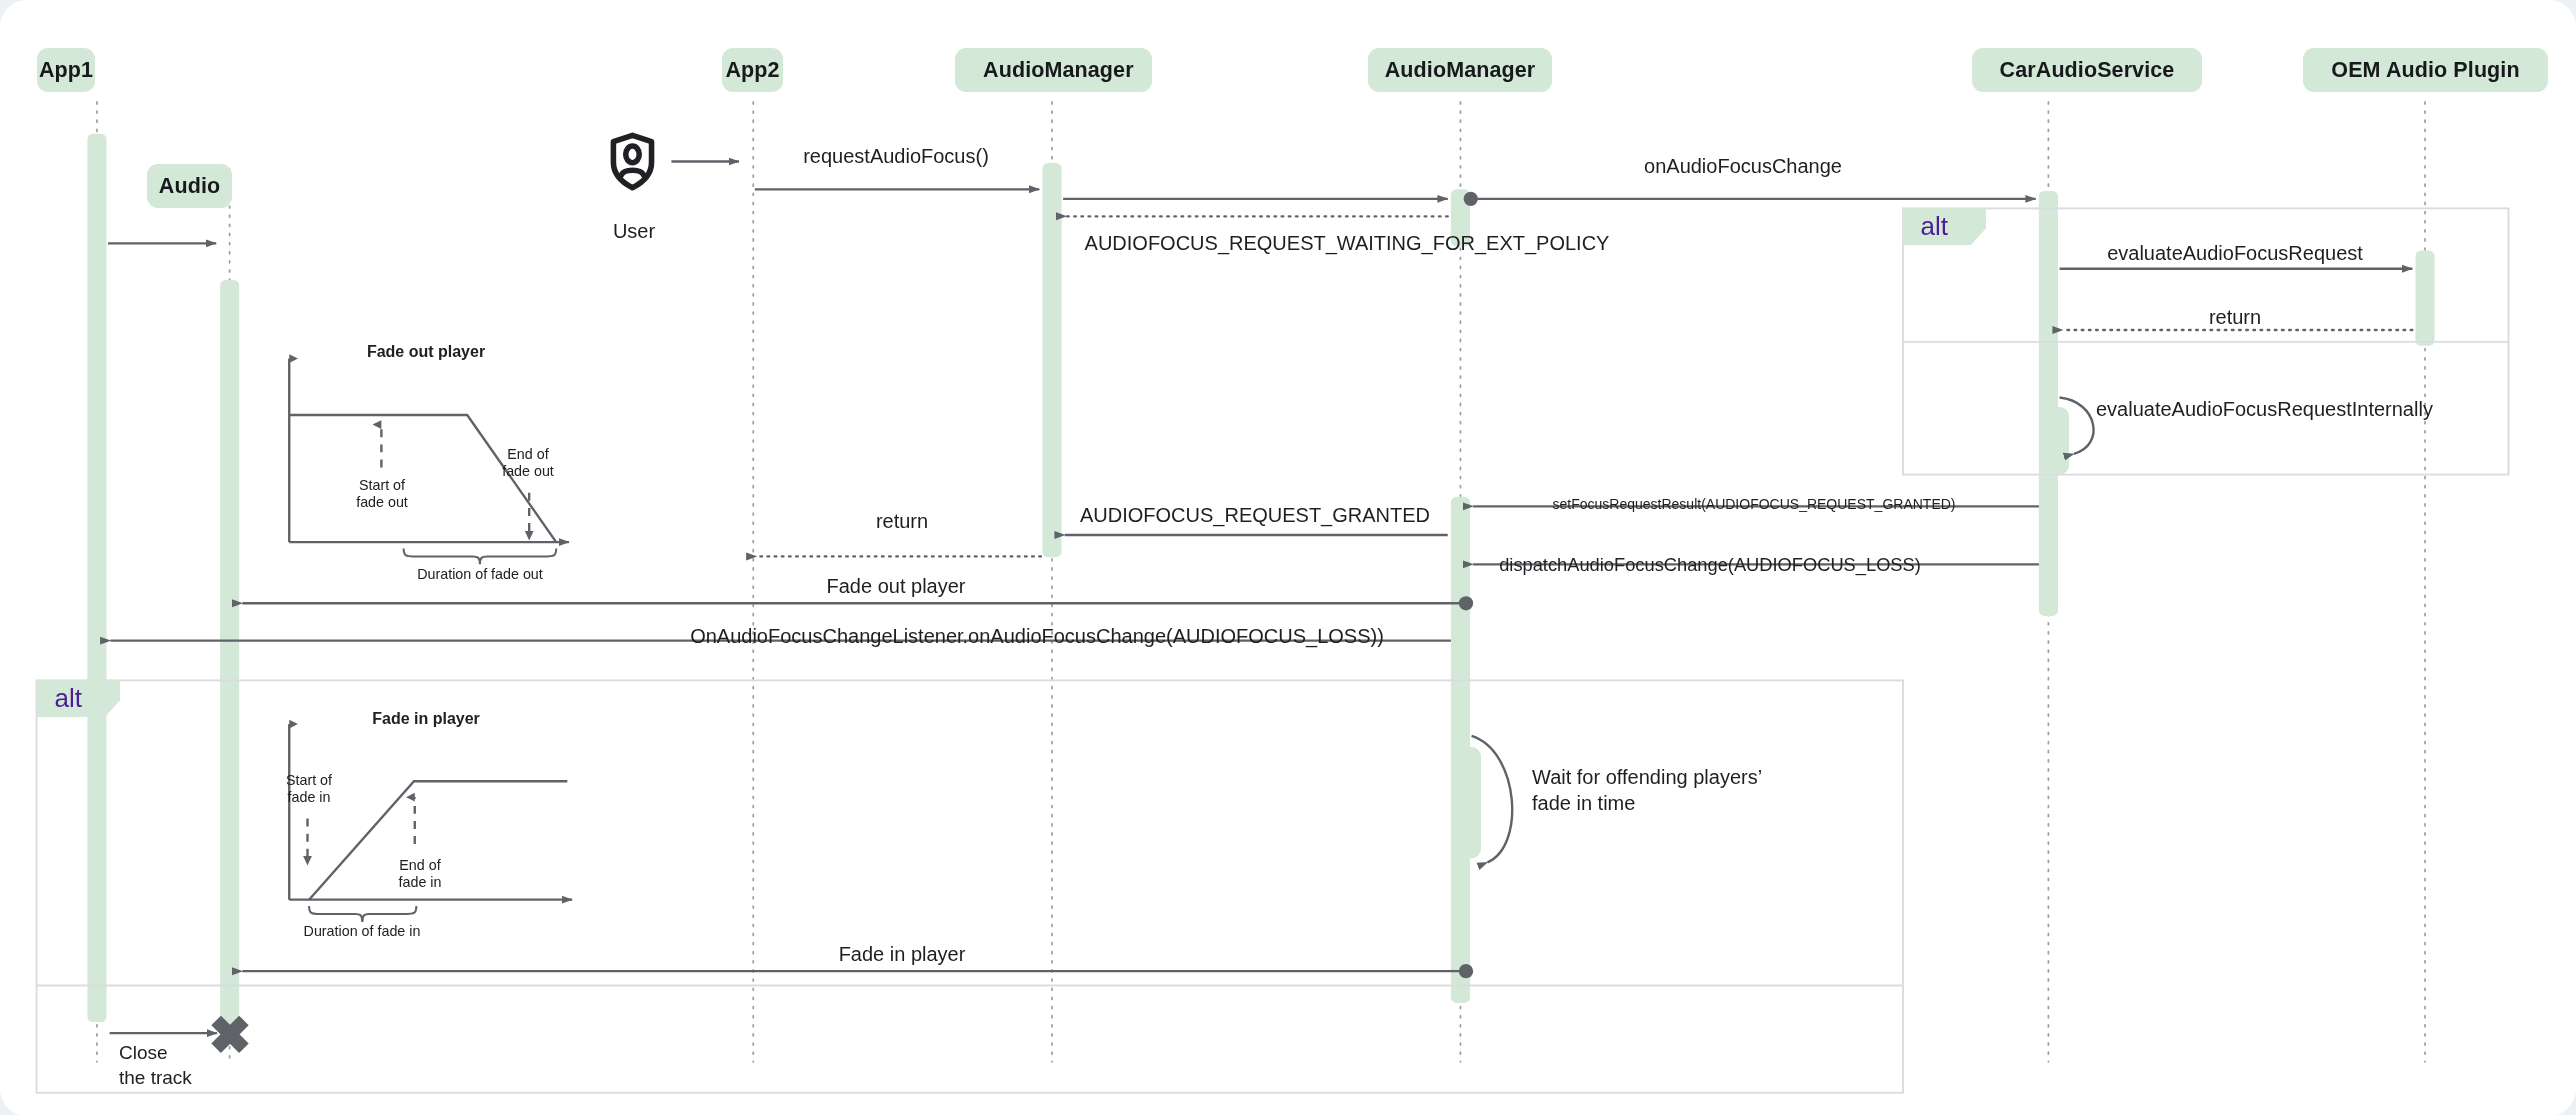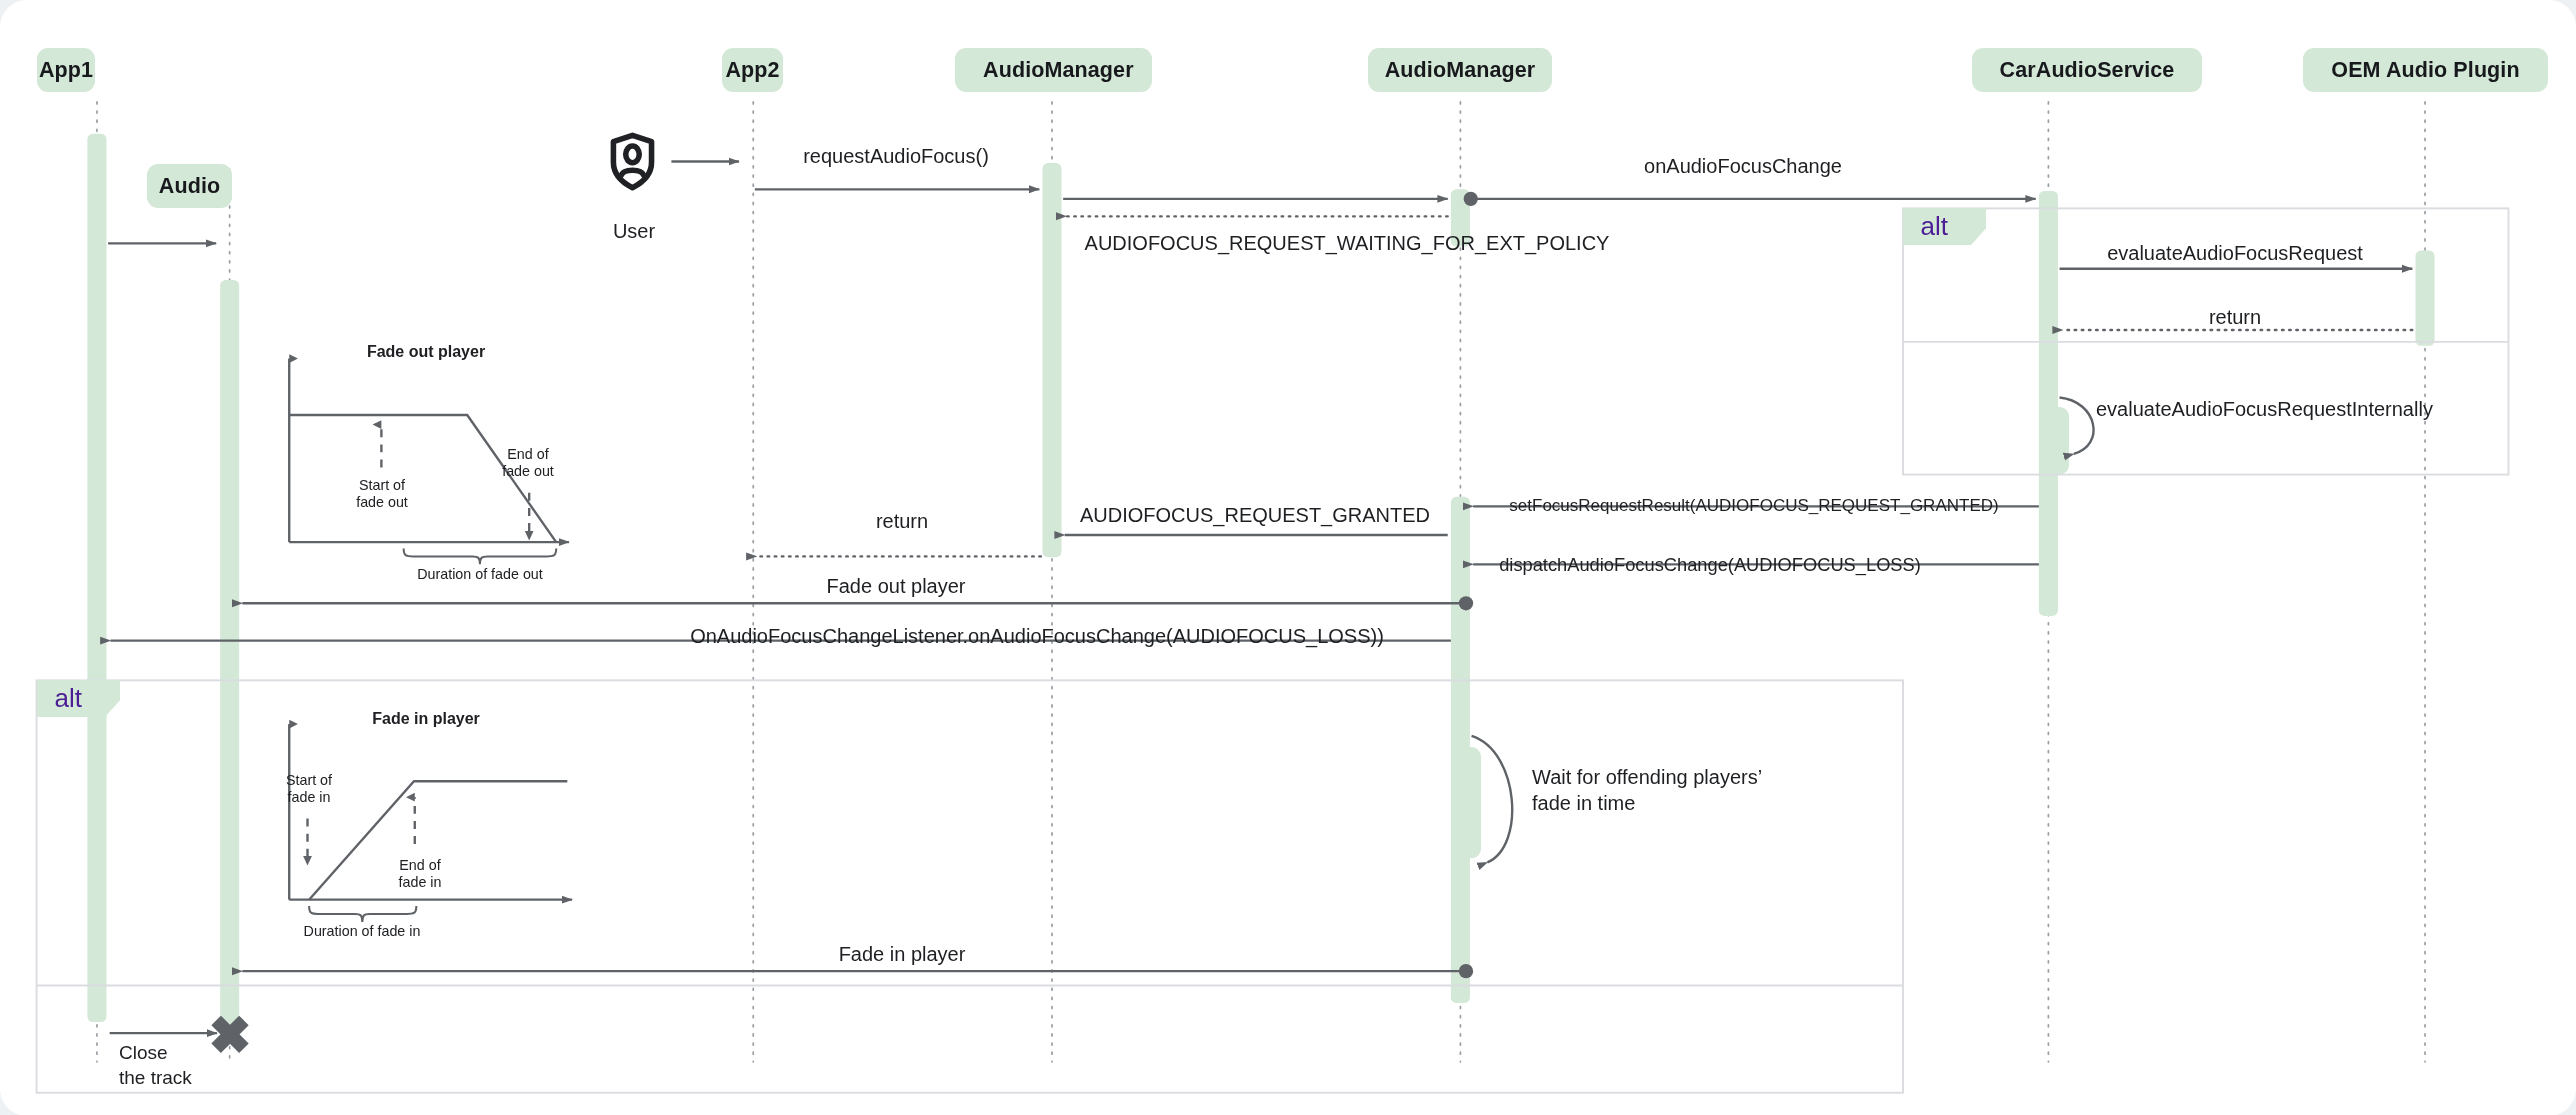"setFocusRequestResult(AUDIOFOCUS_REQUEST" div.msg { font-size: 17px -> 14px }
